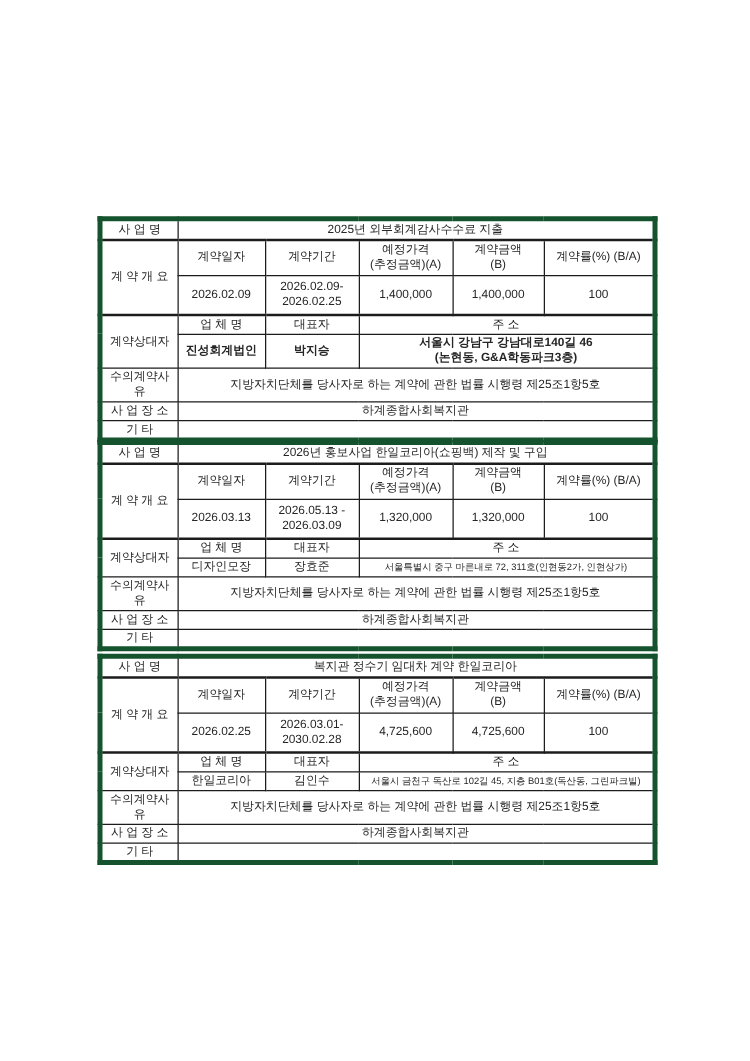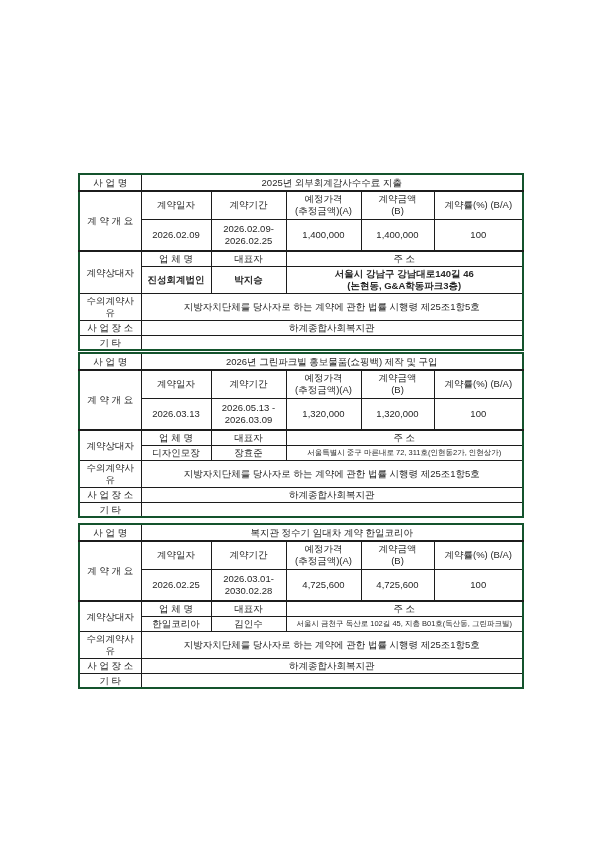"사 업 명" table.contract { border: 2px solid #14532d -> 4px solid #14532d }
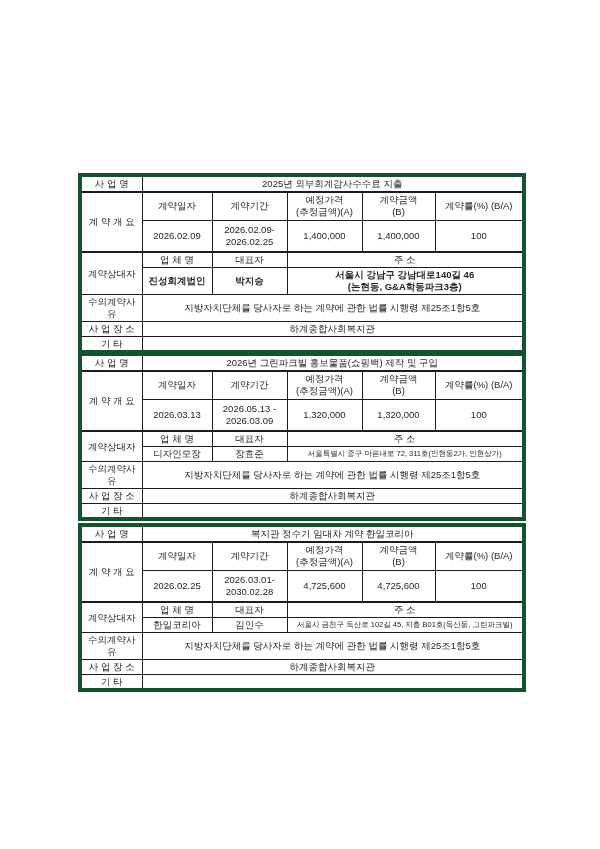"2026년 그린파크빌 홍보물품(쇼핑백) 제작 및" td { text: 그린파크빌 홍보물품 -> 홍보사업 한일코리아 }
